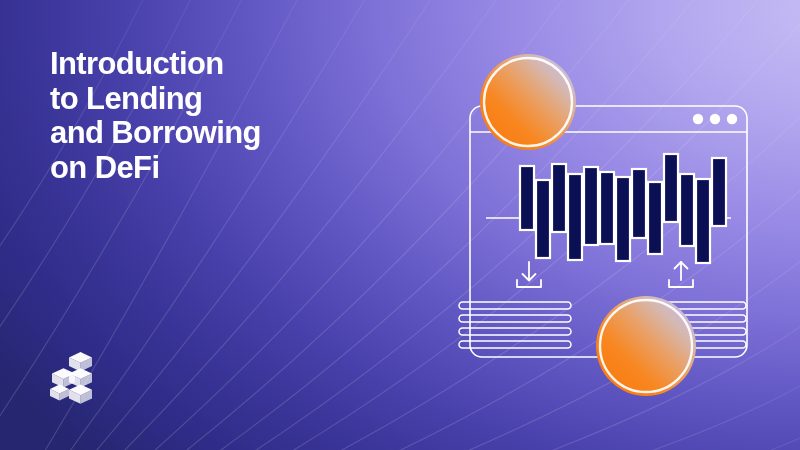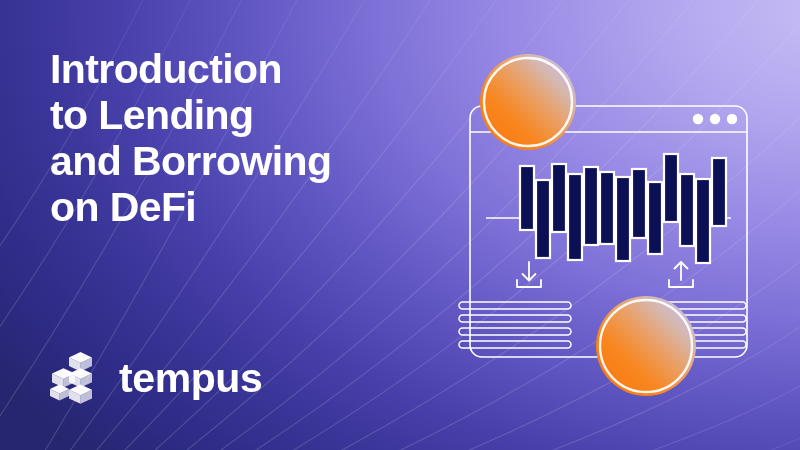"Introduction" .headline { font-size: 41px -> 31px }
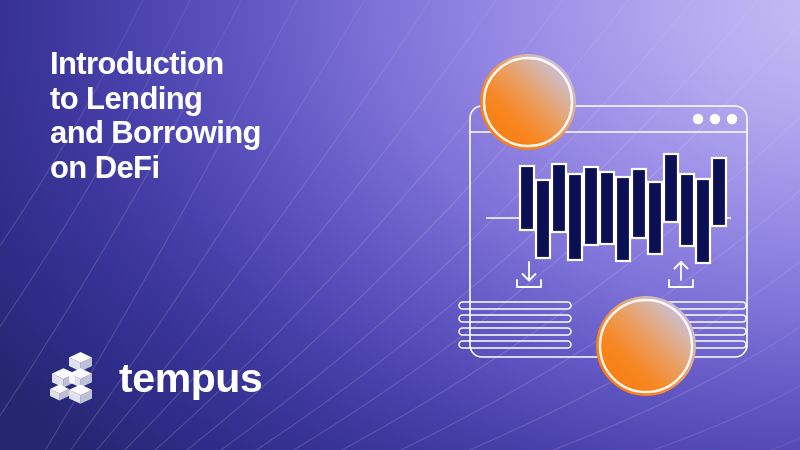"tempus" span.logo-word { html: <span>tempus</span> -> none }
